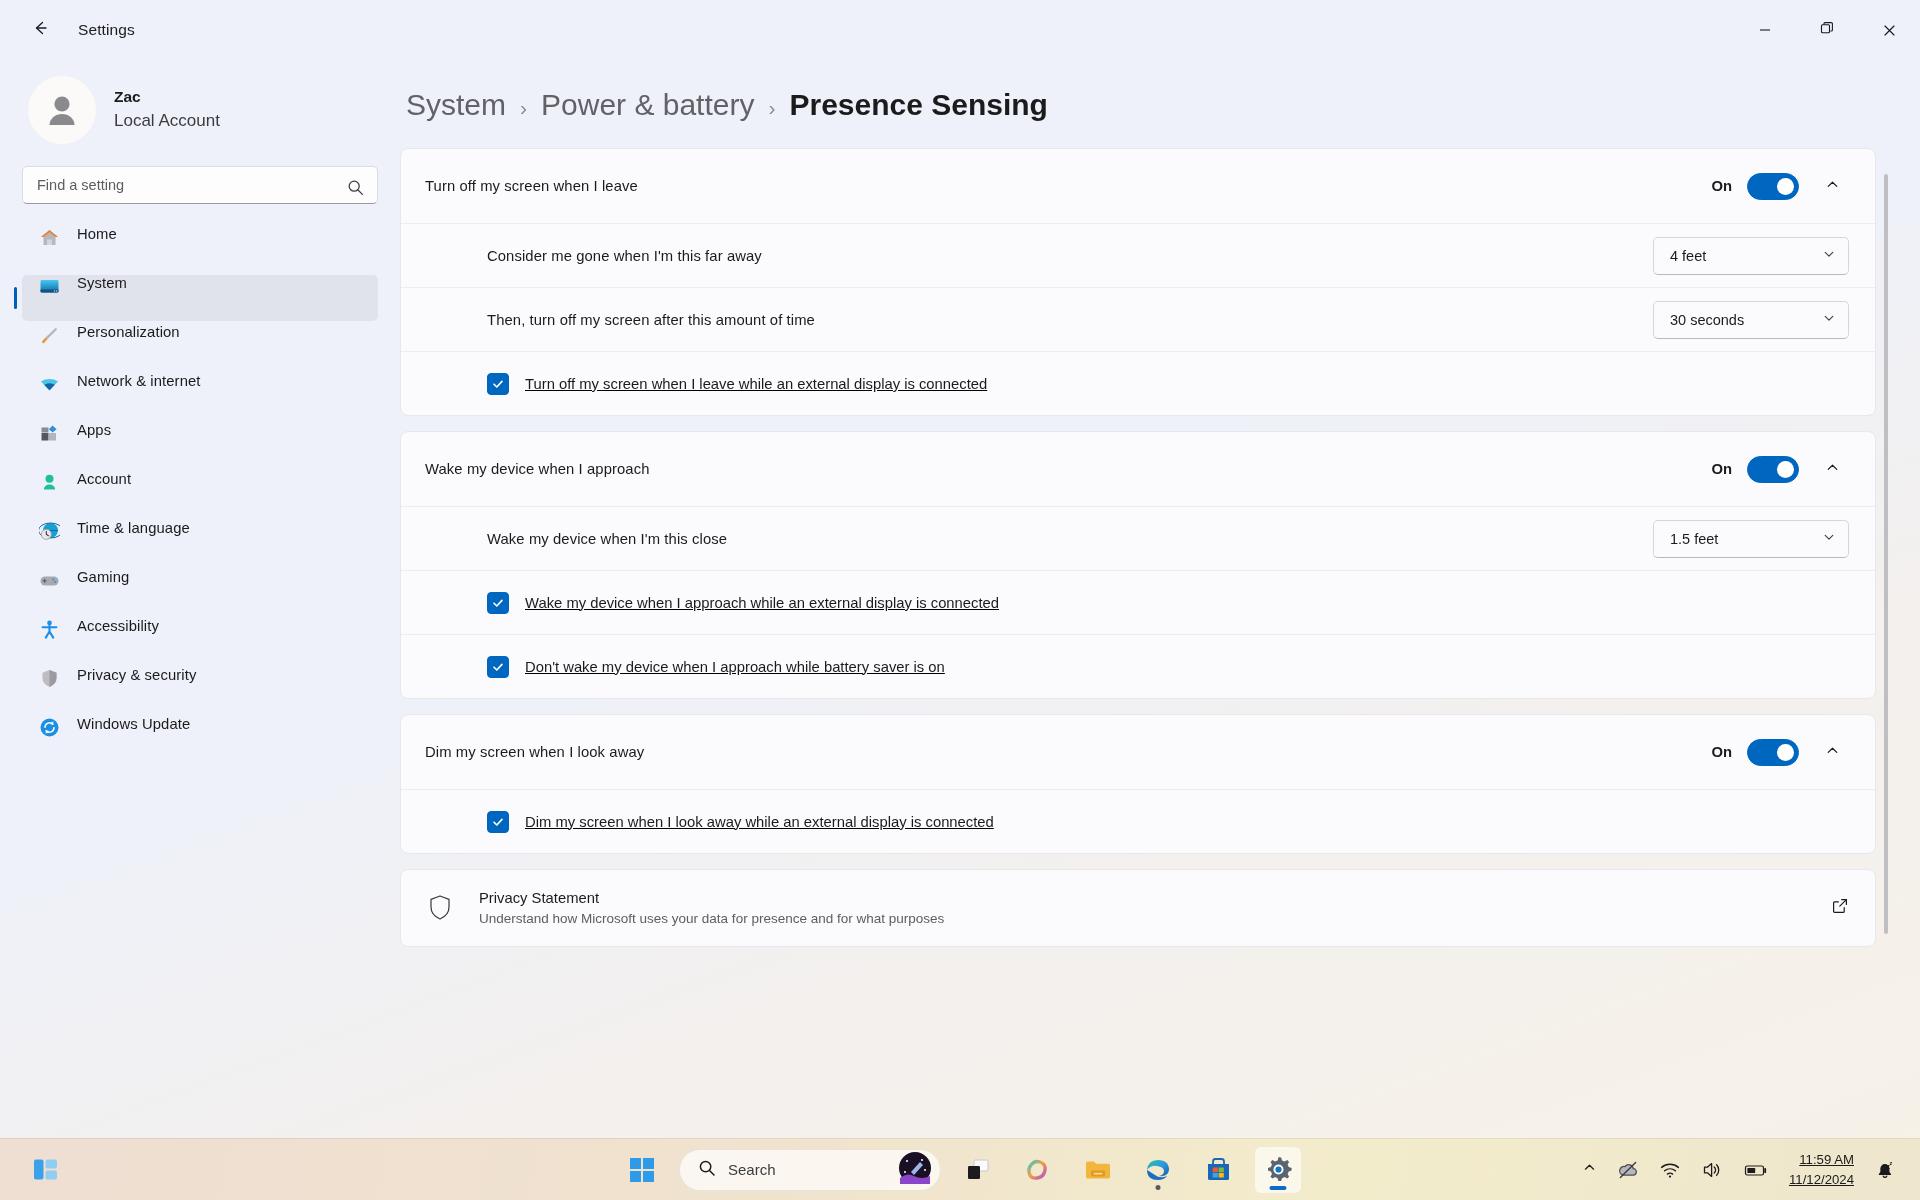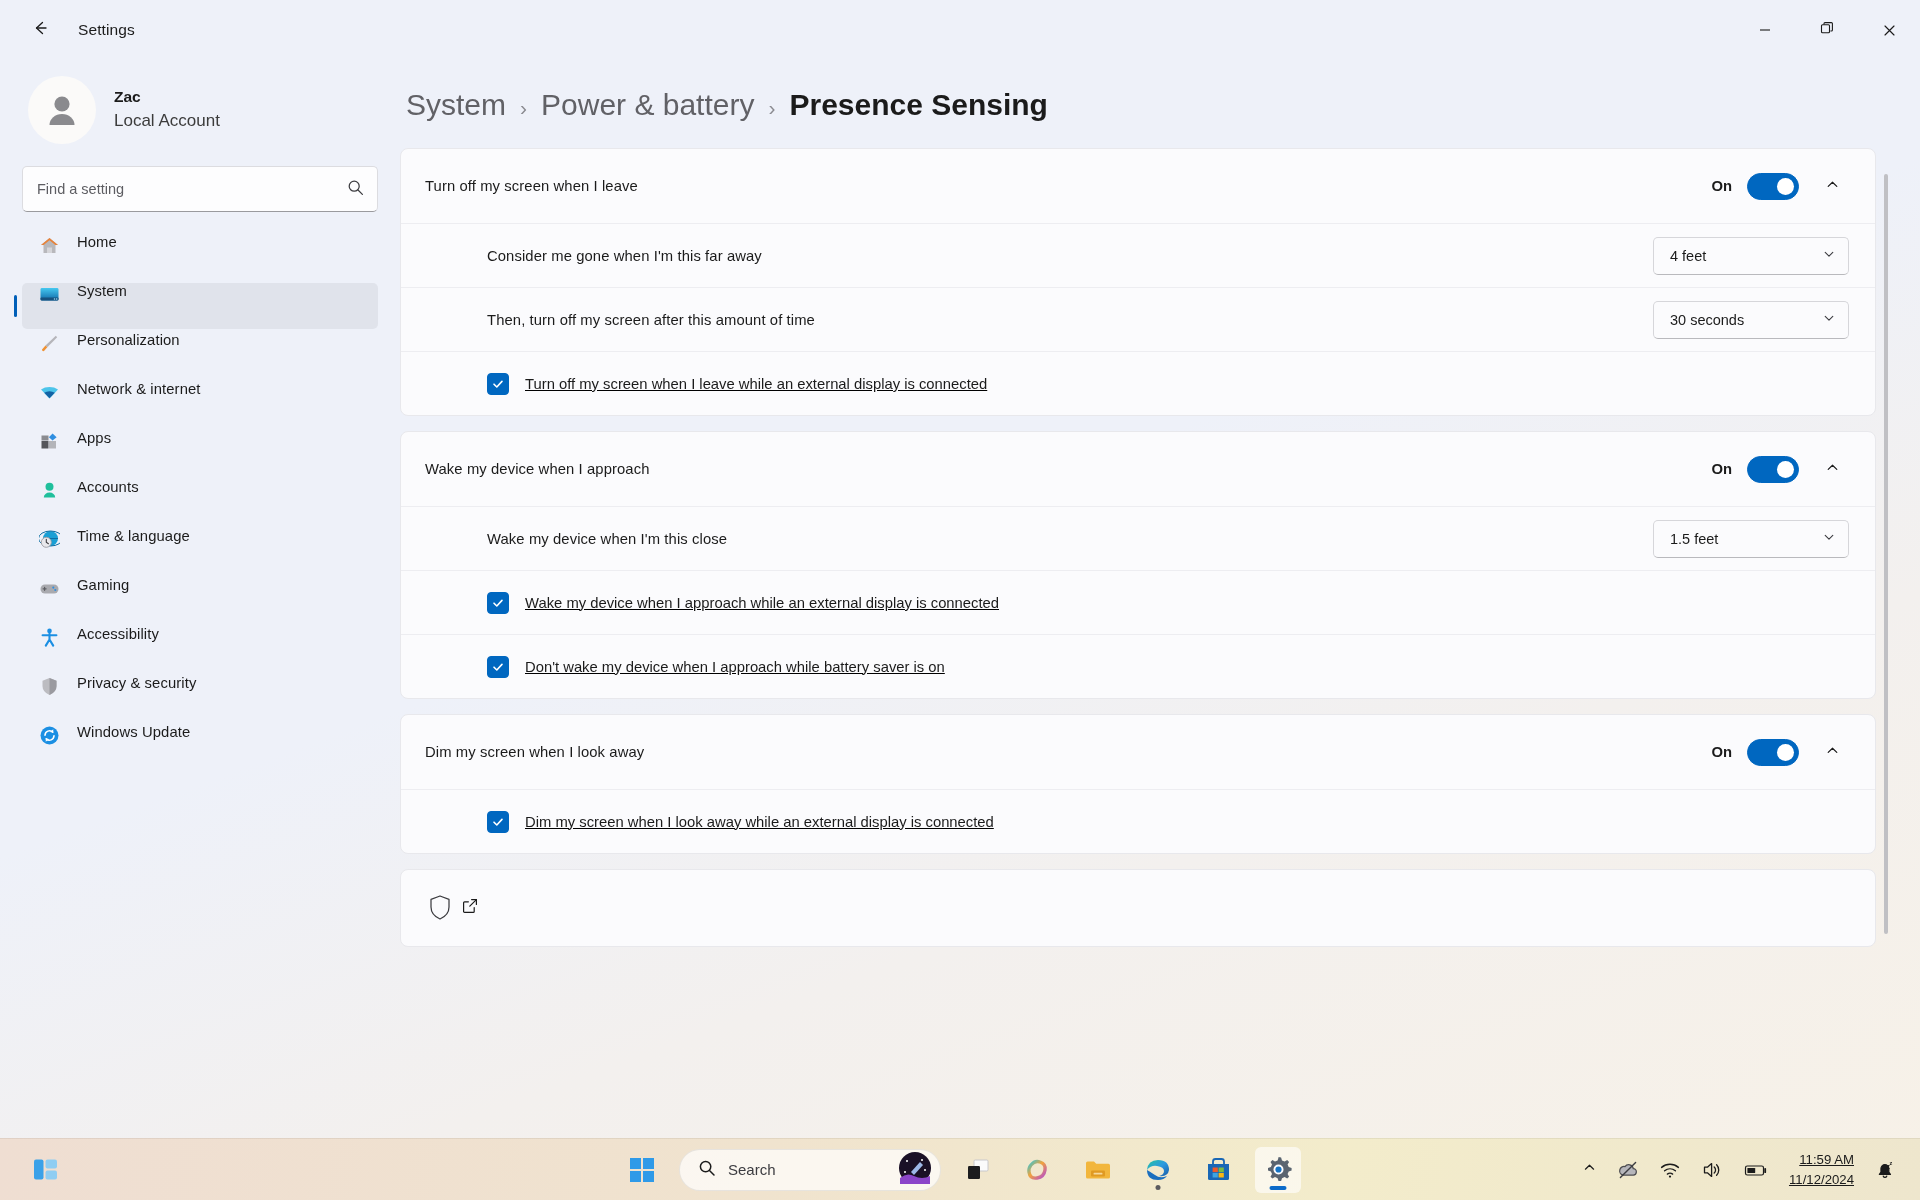"Find a setting" .searchbox { height: 46px -> 38px }
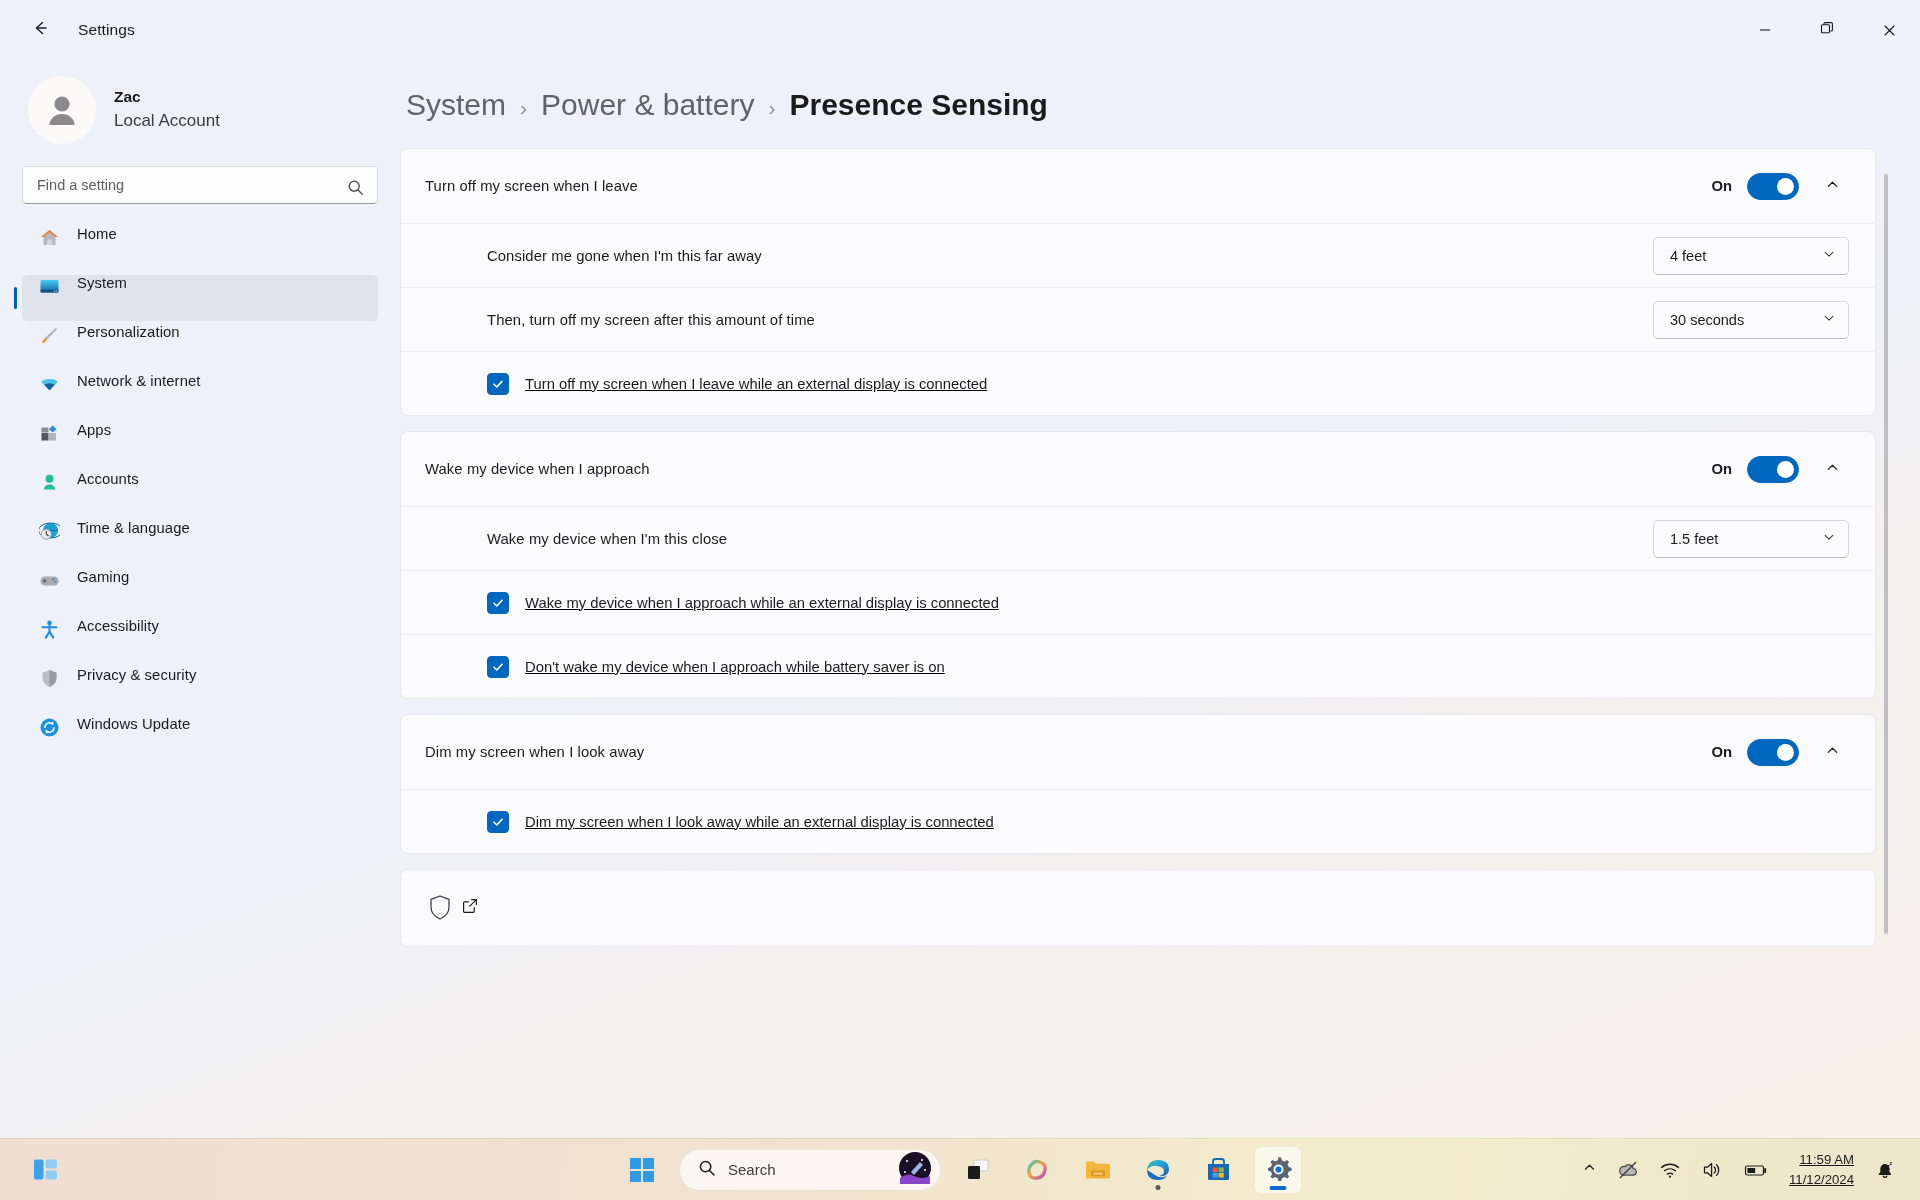"Accounts" span.navlabel { text: Accounts -> Account }
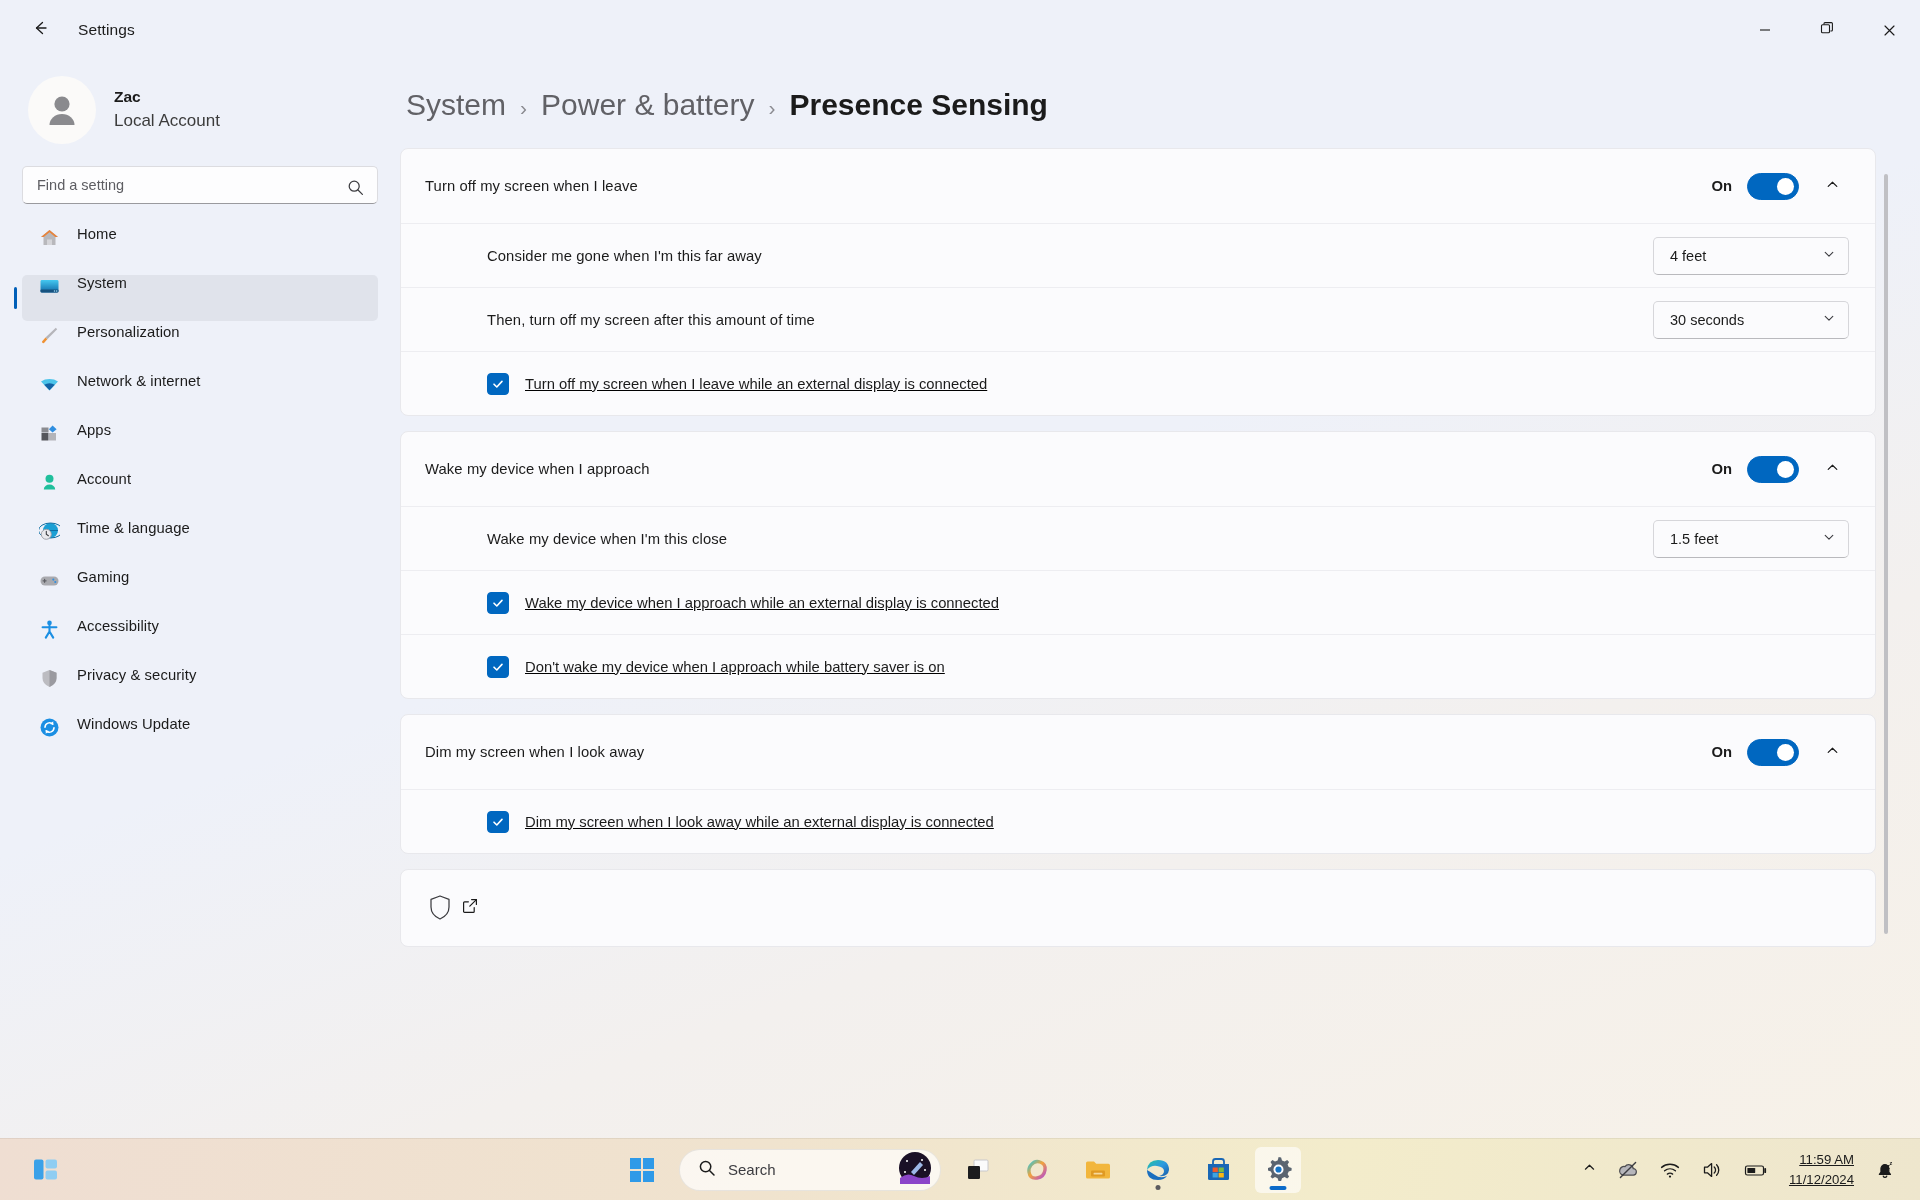"Privacy Statement" div.link-text { html: none -> <div> <div>Privacy Statement</div> <div>Understand how Microsoft uses your data for presence and for what purposes</div> </div> }
